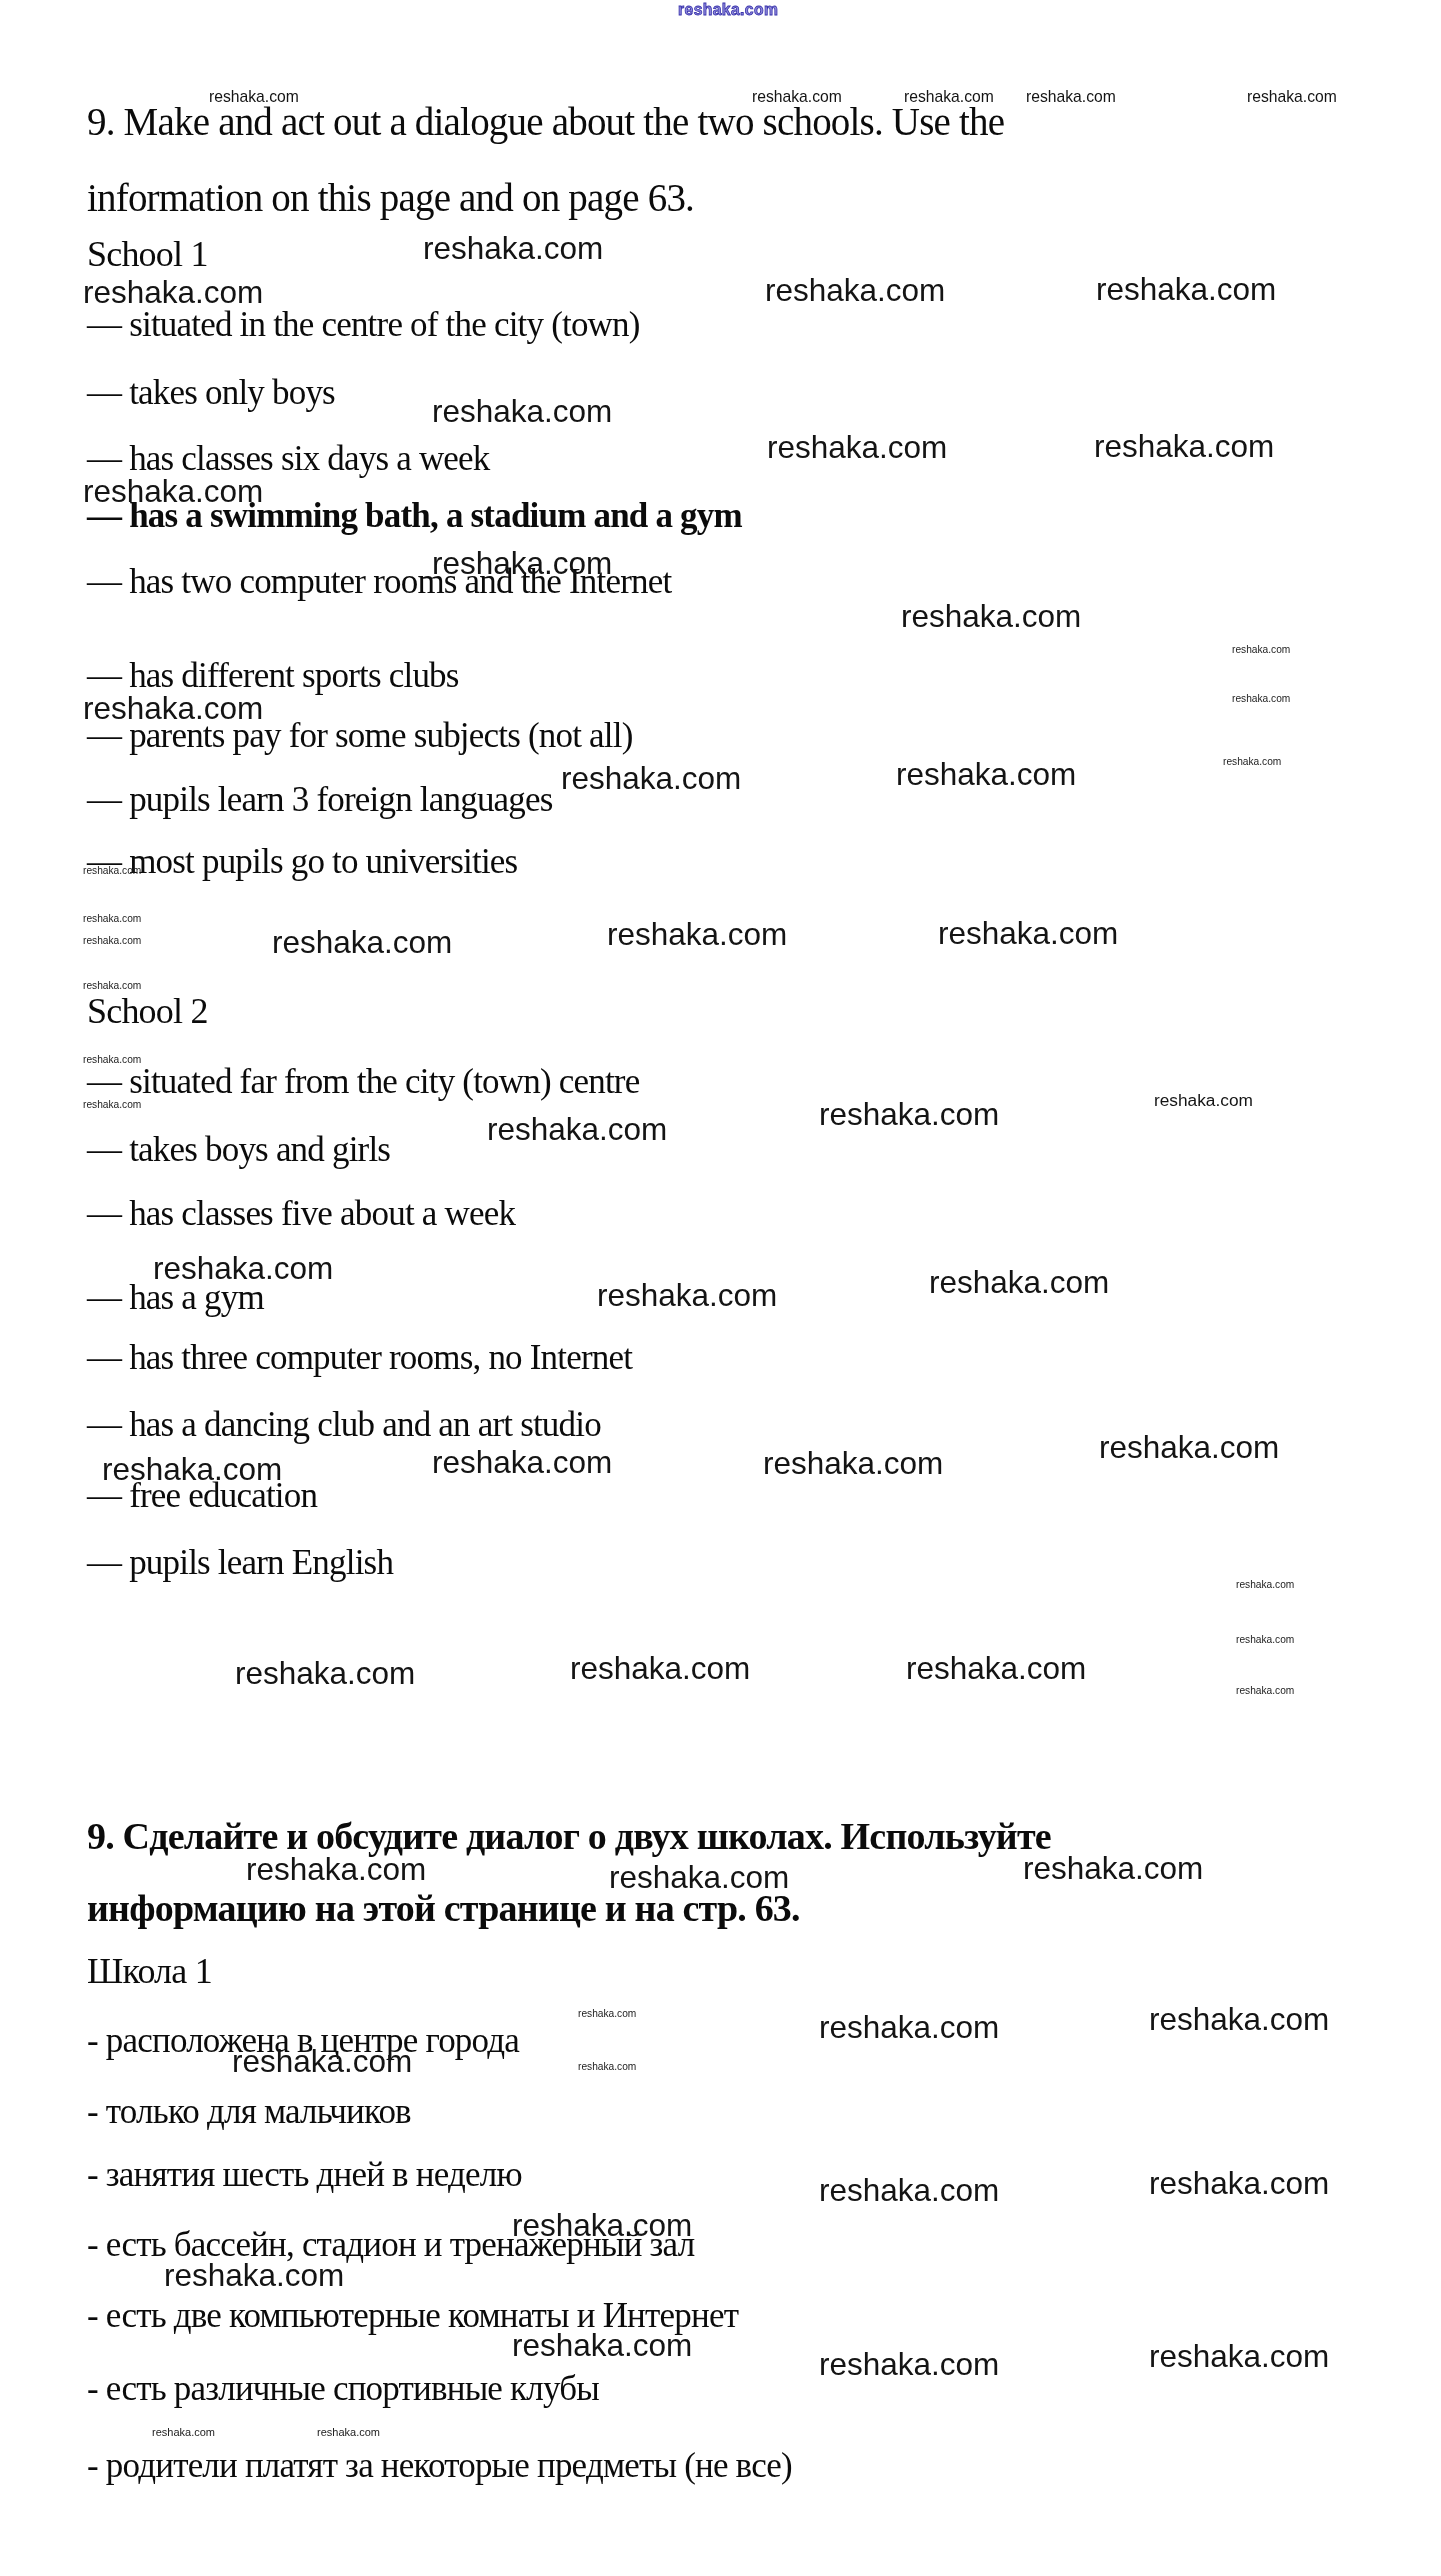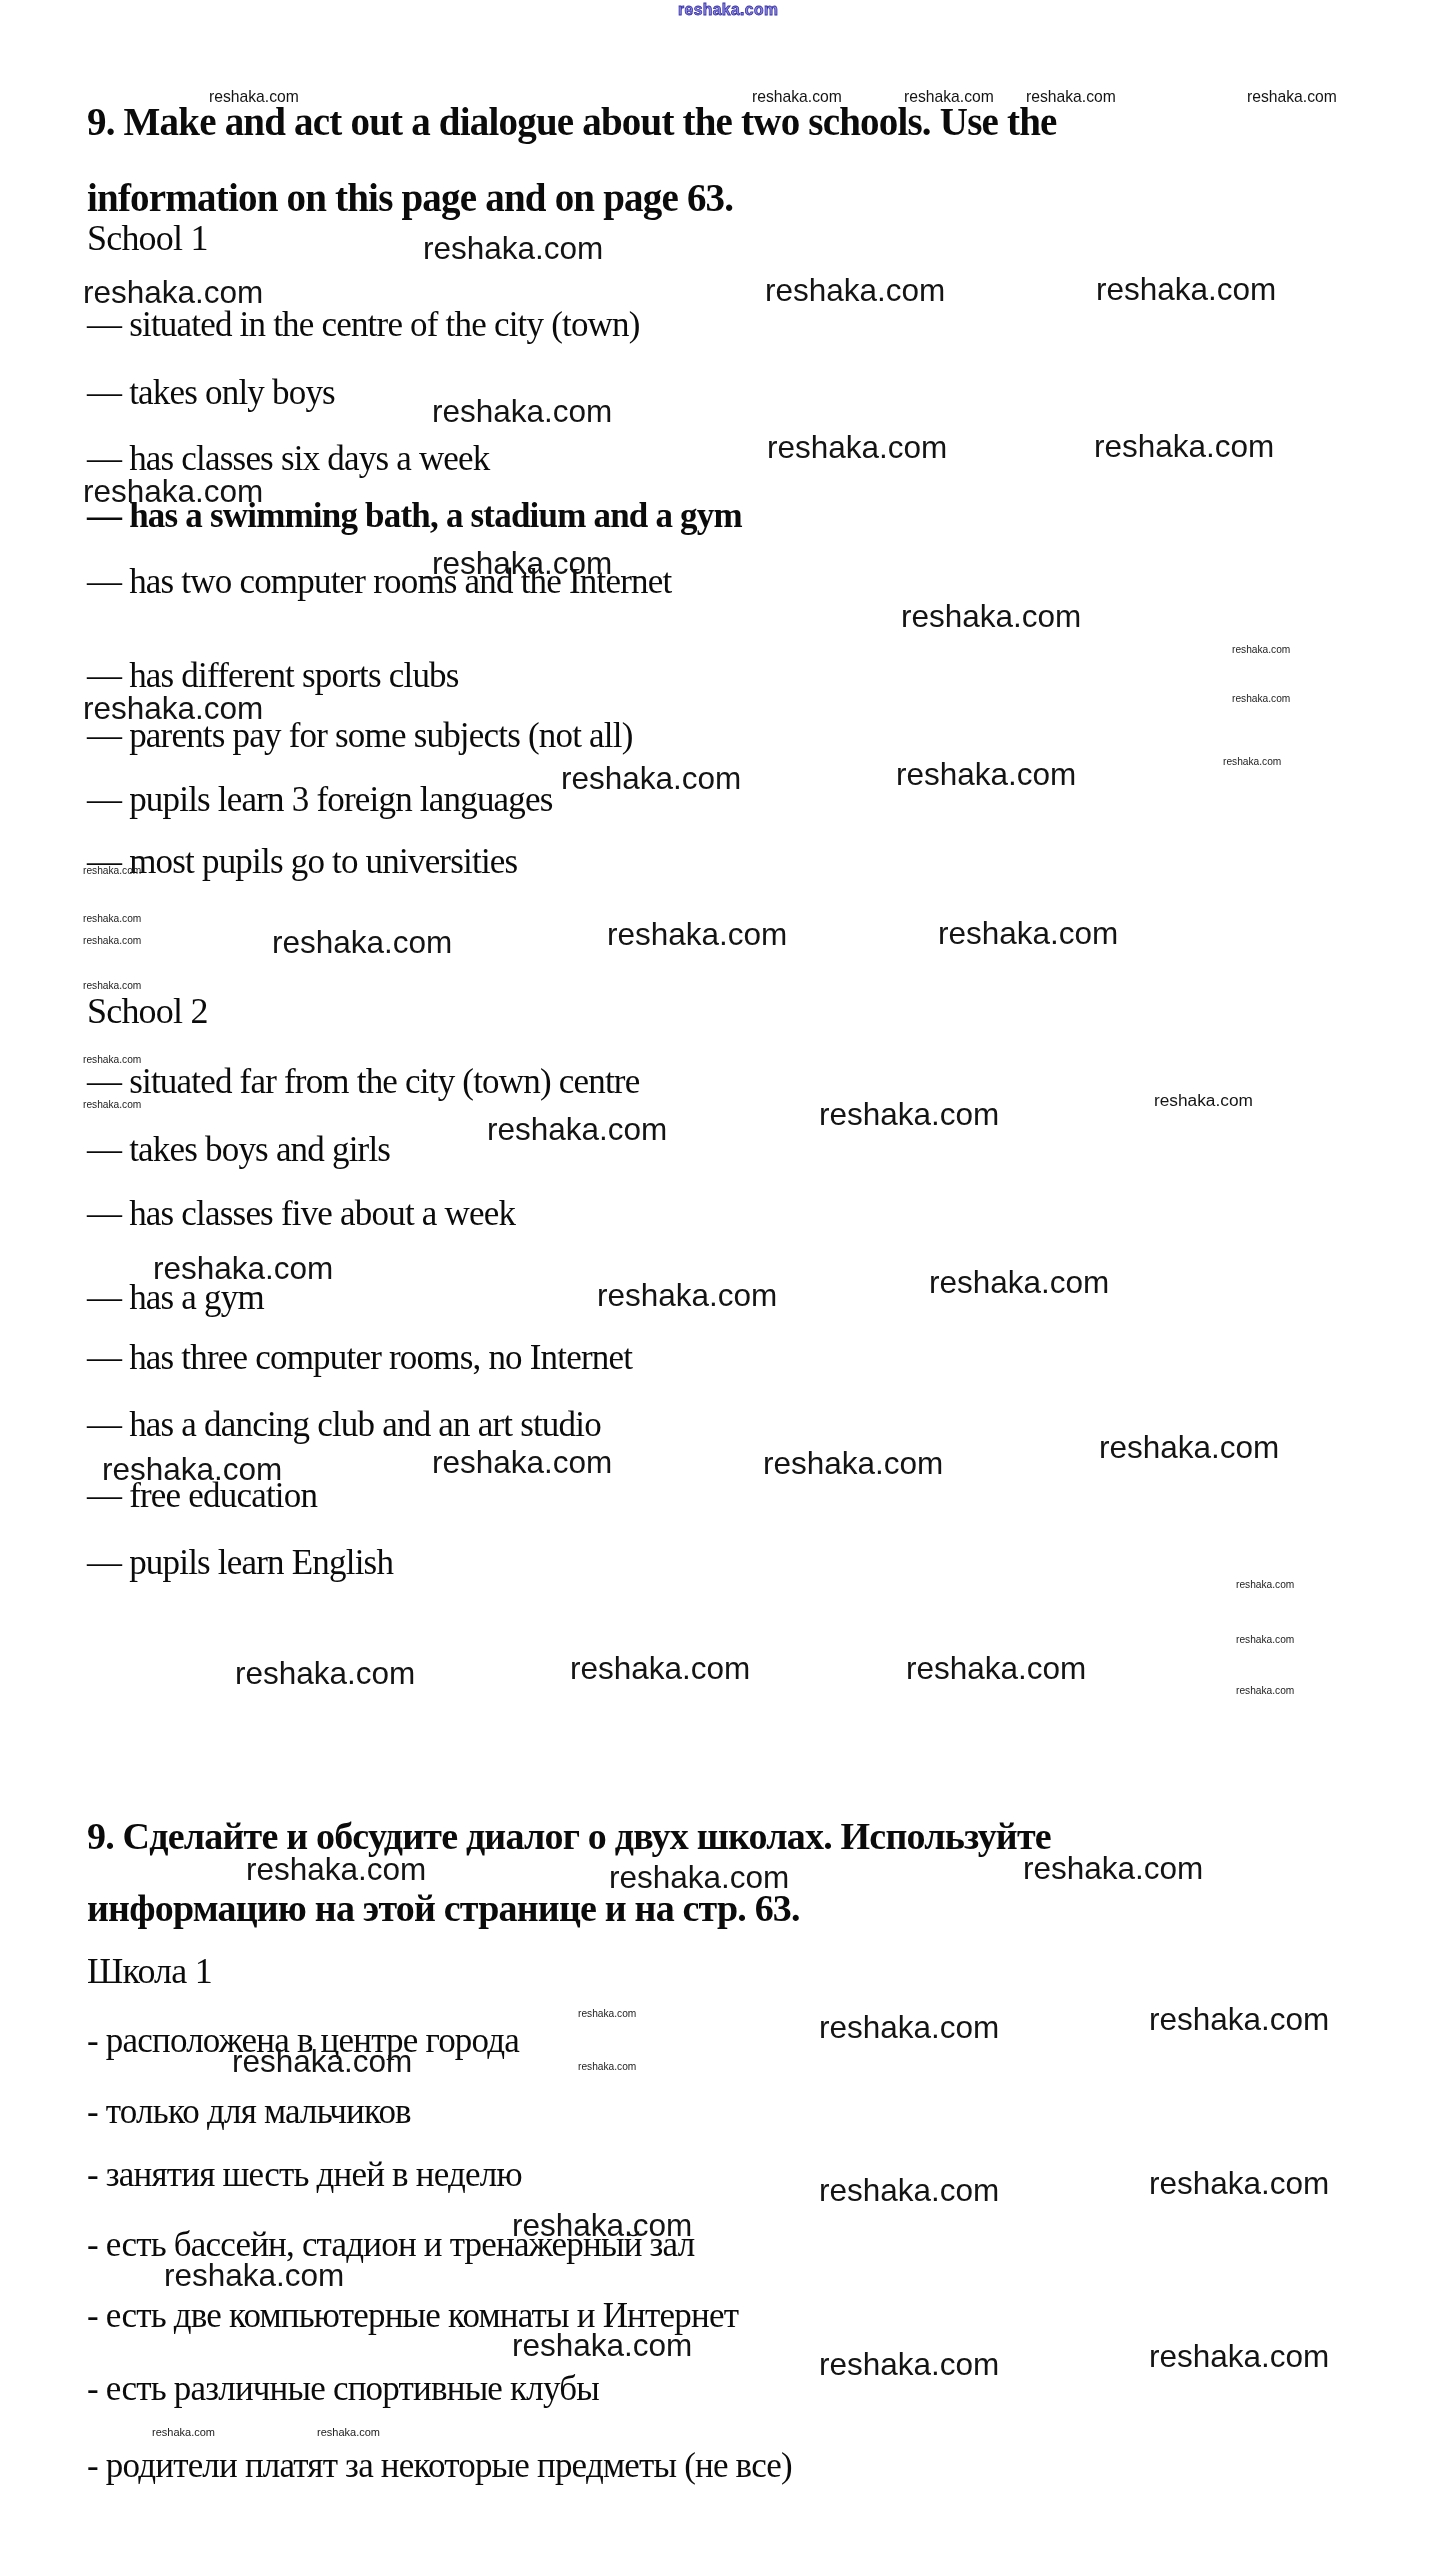"9. Make and act out" .title-en { font-weight: bold -> normal }
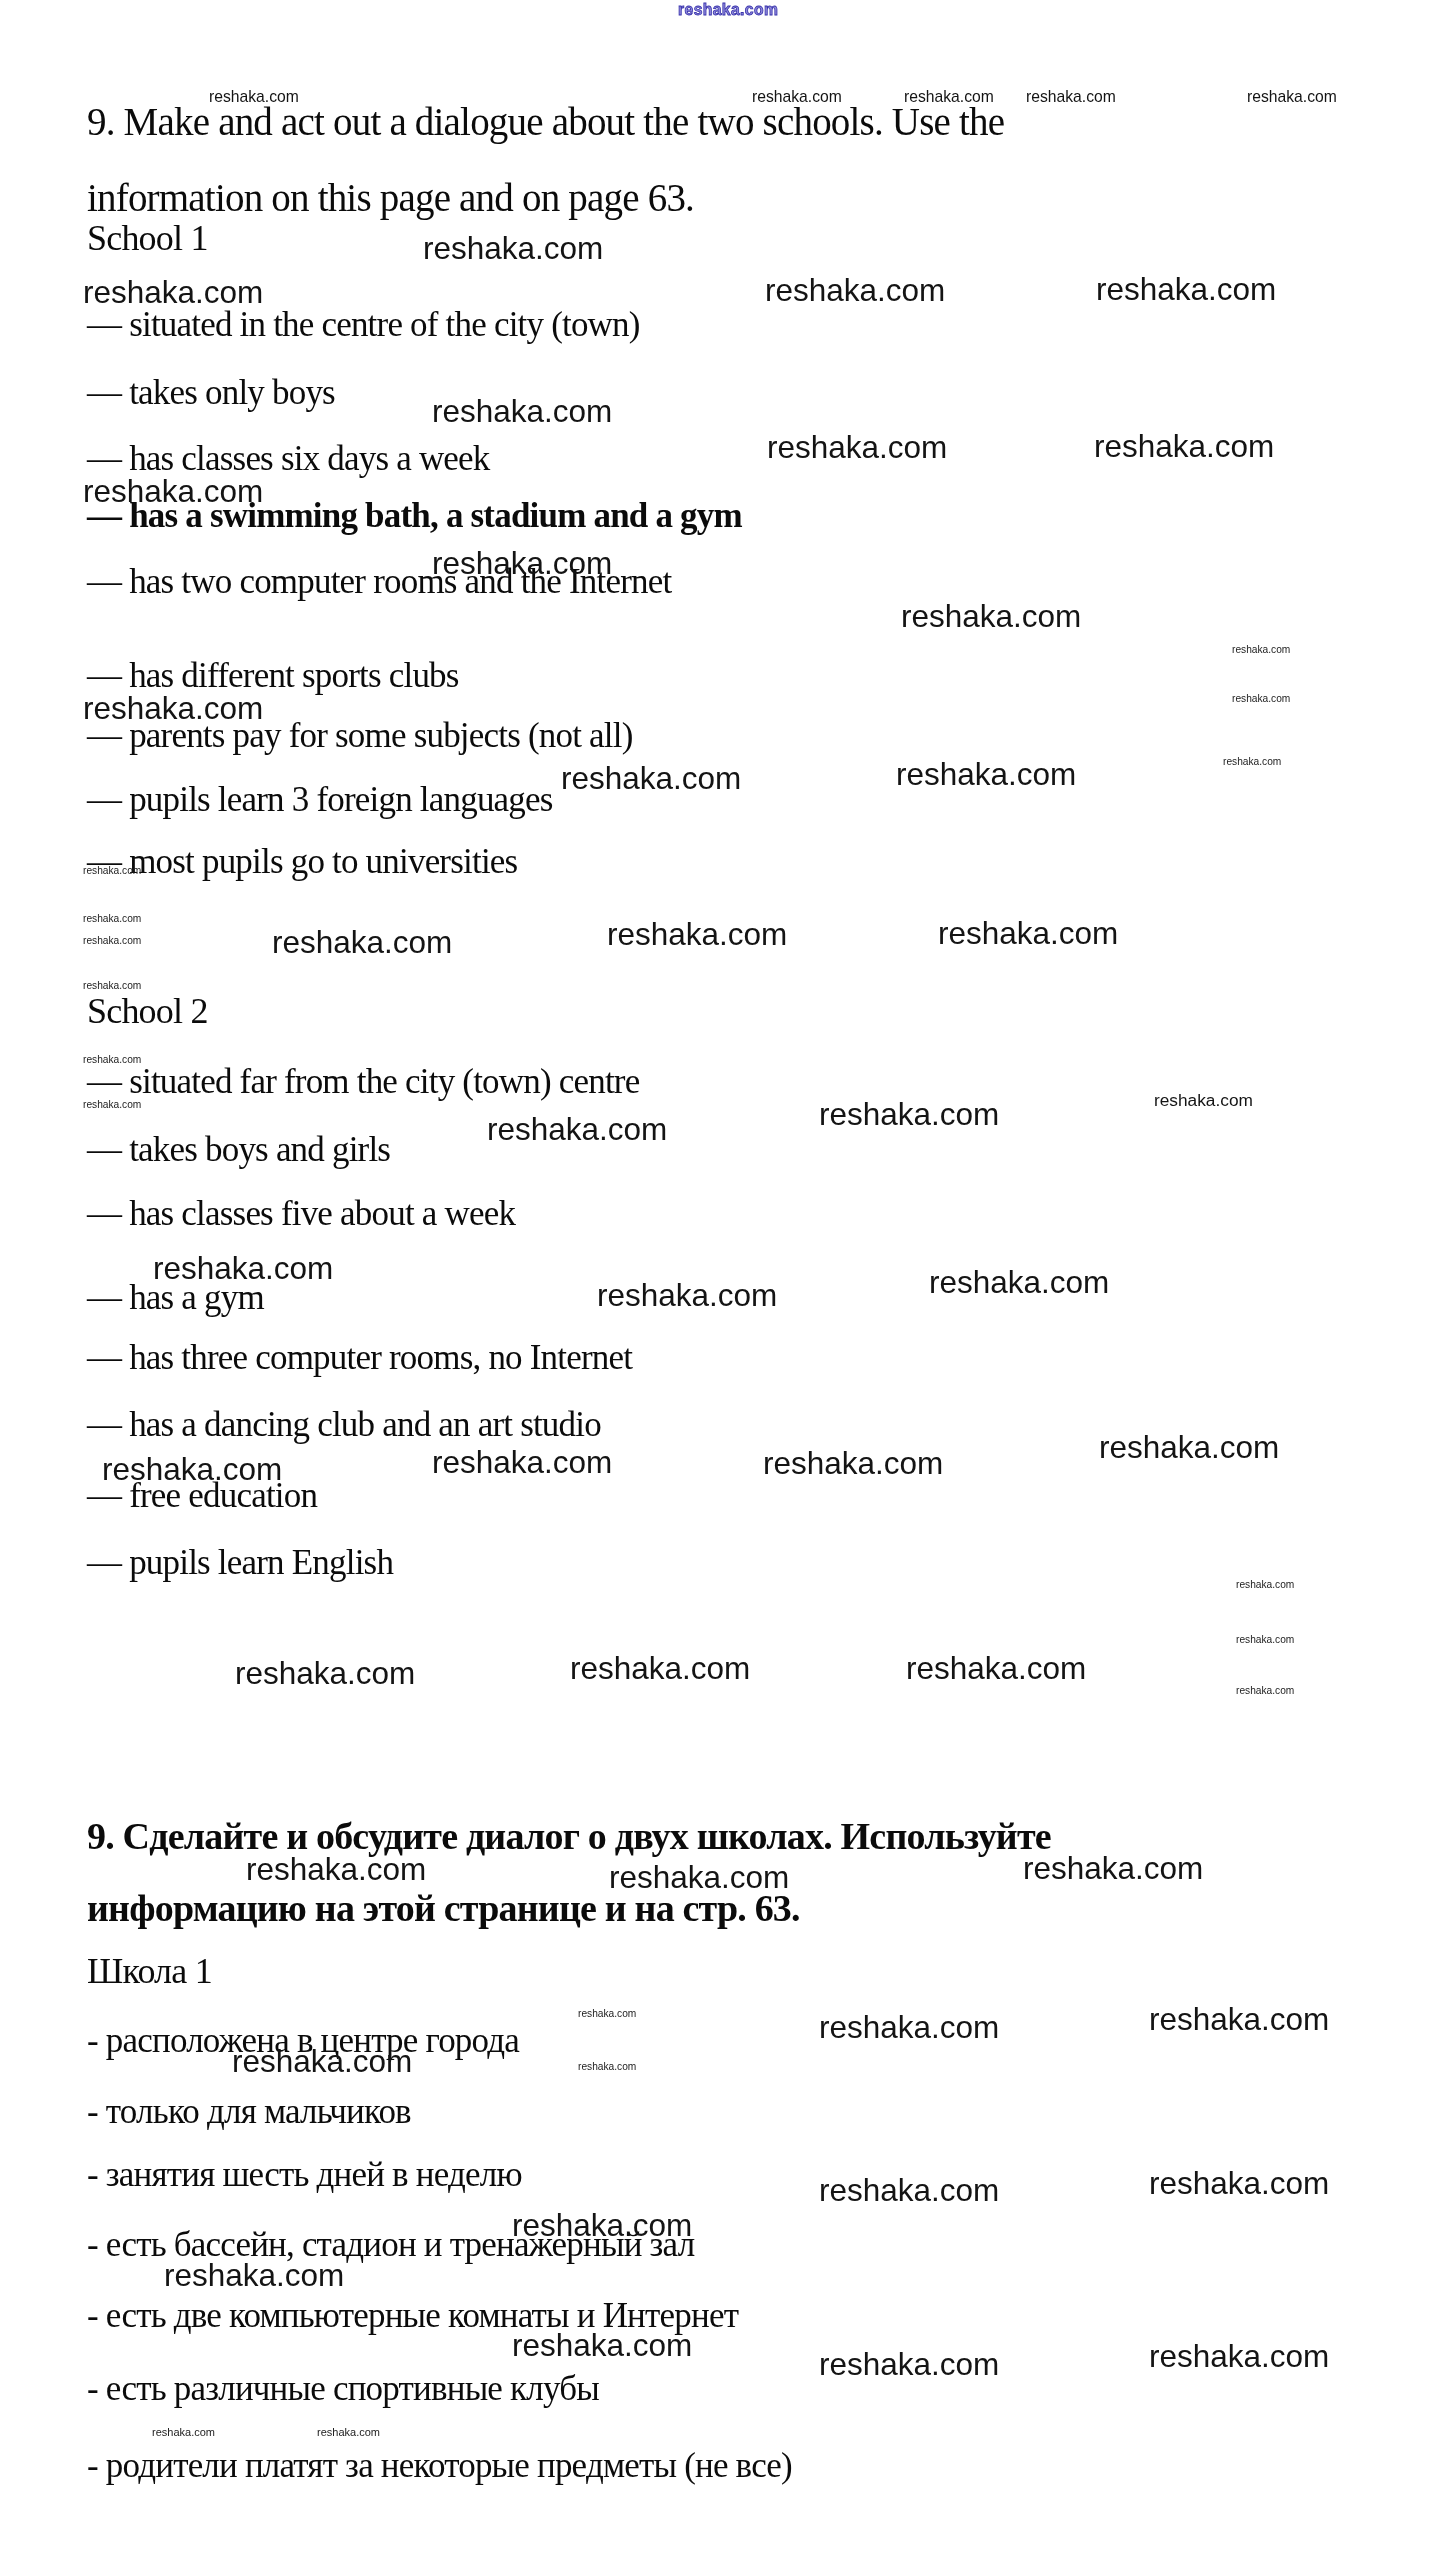"School 1" div.abs { top: 220px -> 236px }
